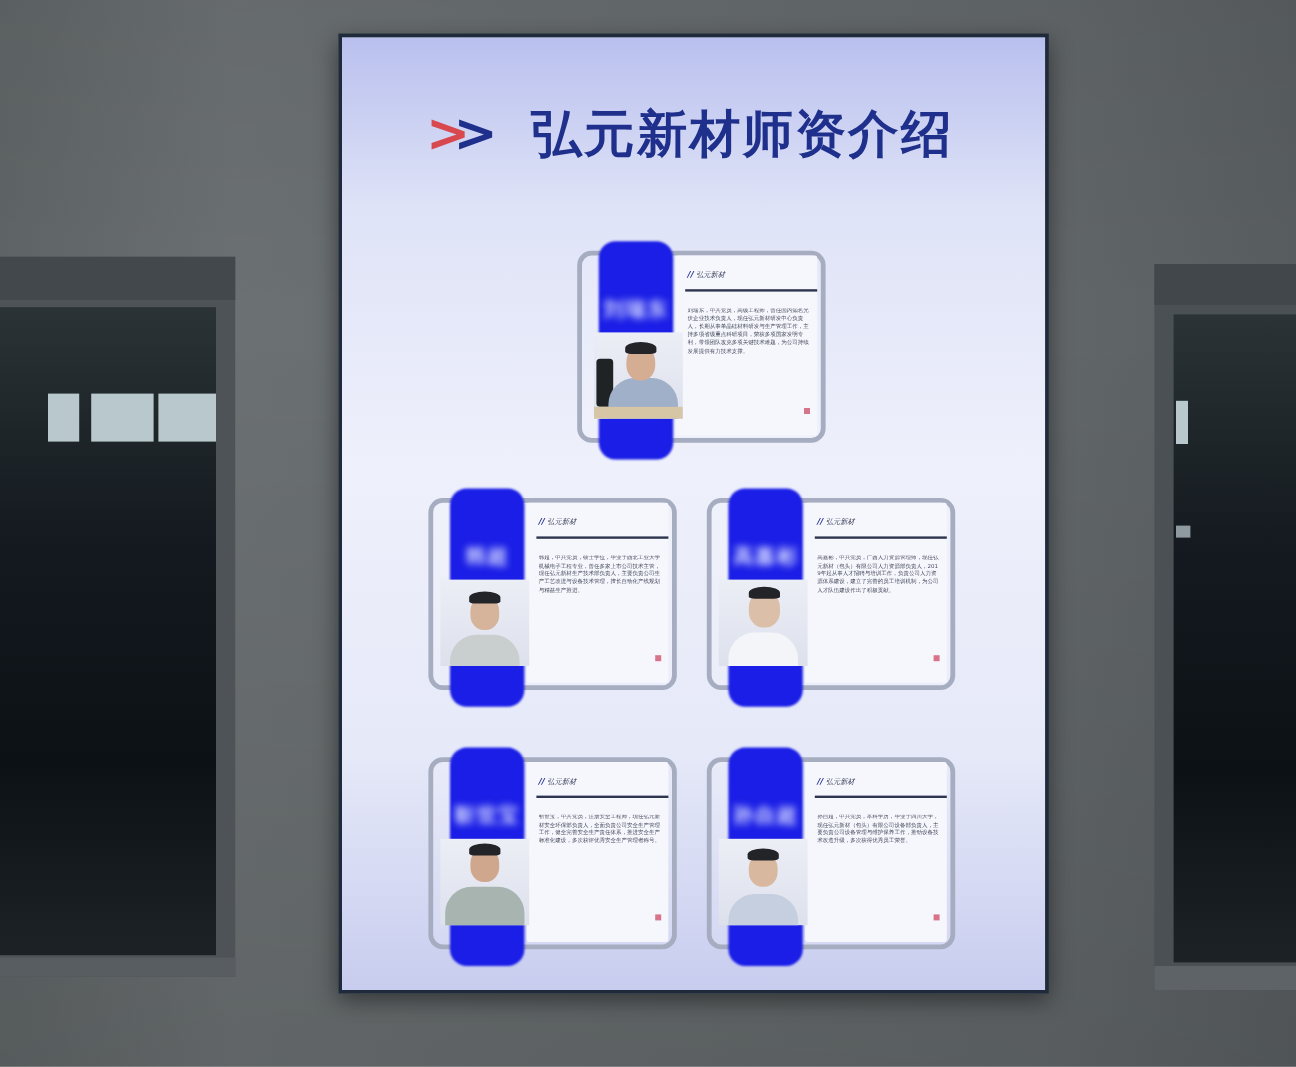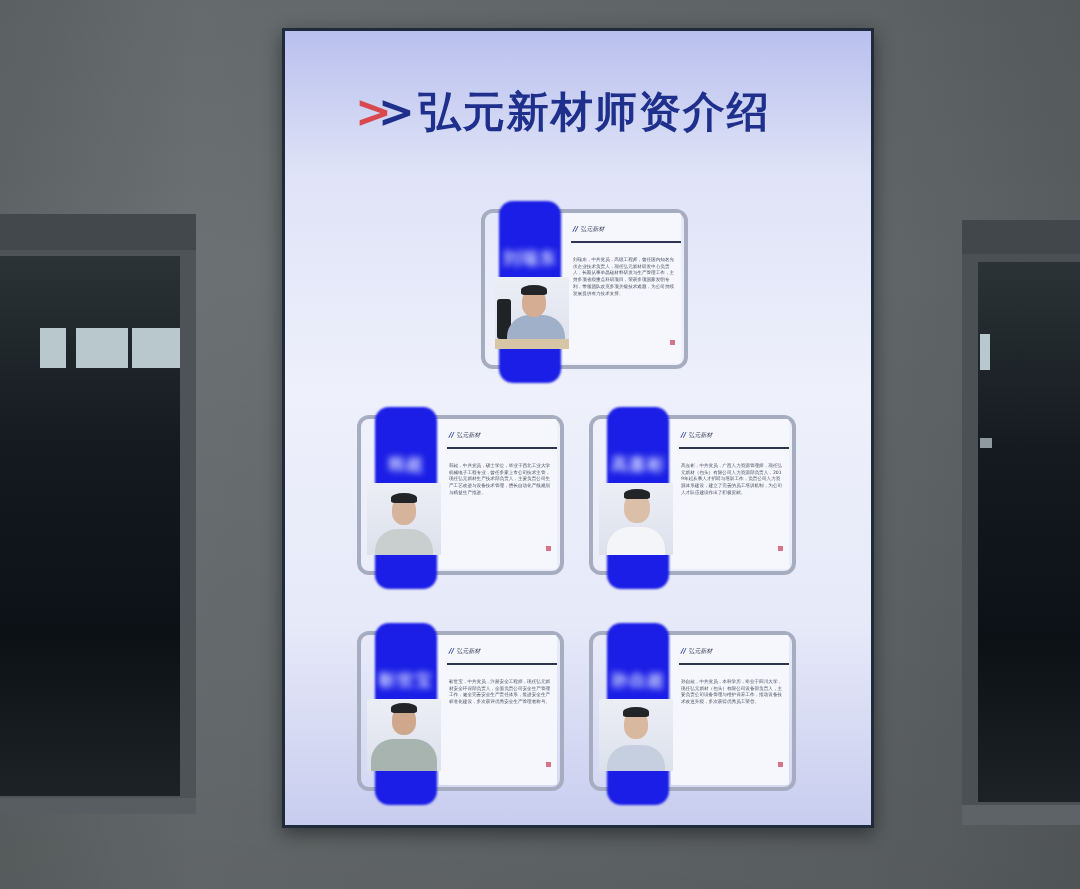"弘元新材师资介绍" .title { margin-left: none -> 24px }
